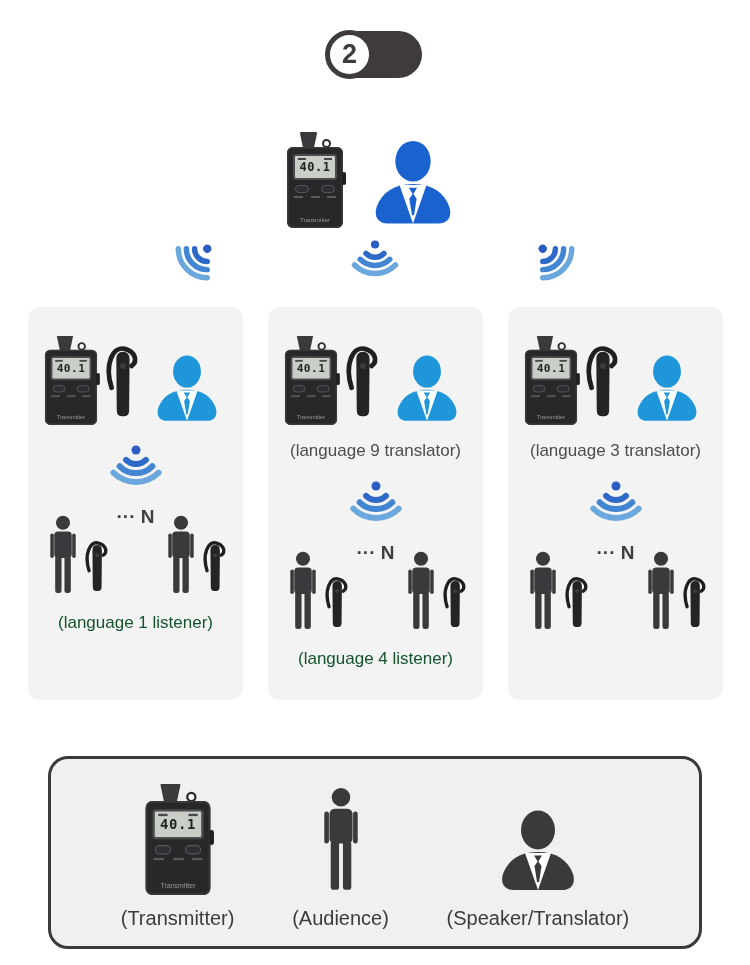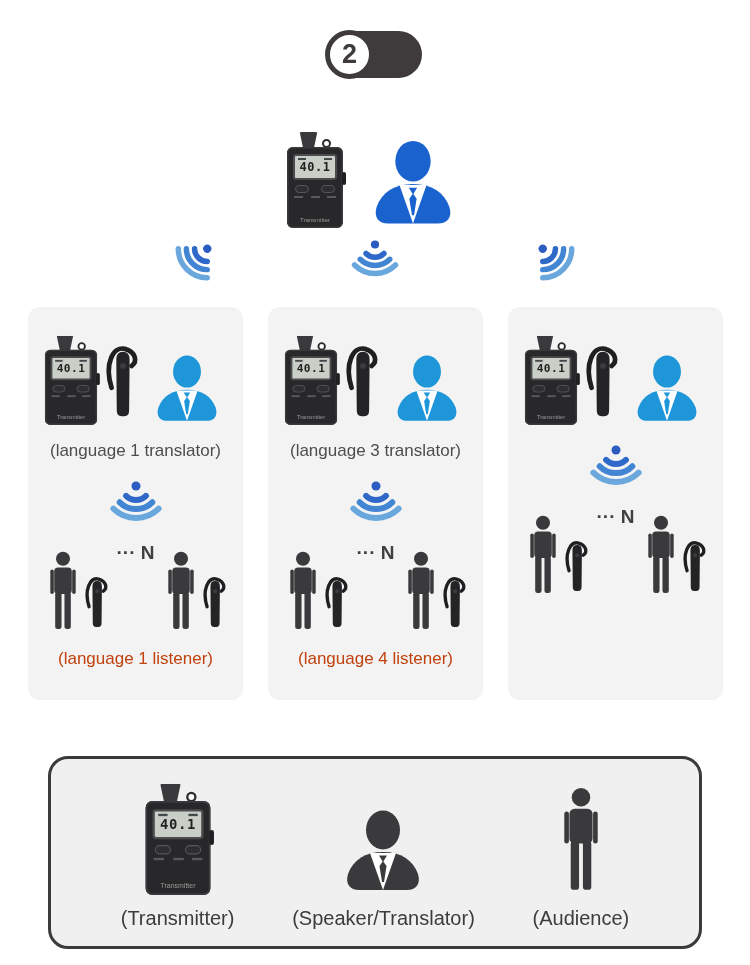"(language 1 translator)" div.card-label { html: <div>(language 1 translator)</div> -> none }
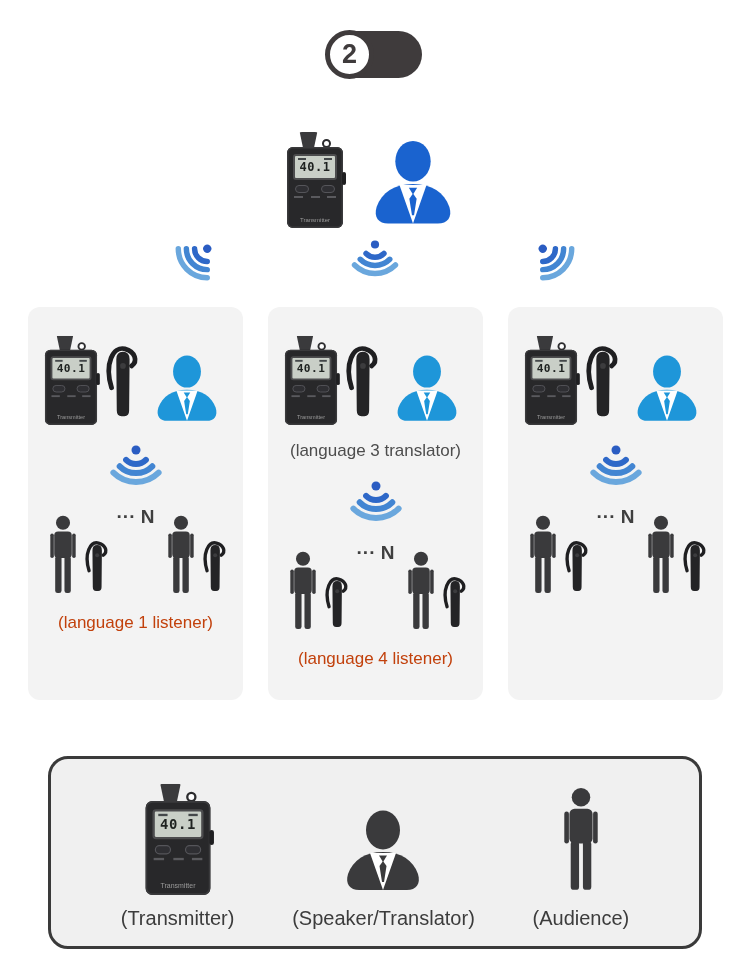"(language 3 translator)" div.card-label { text: 3 -> 9 }
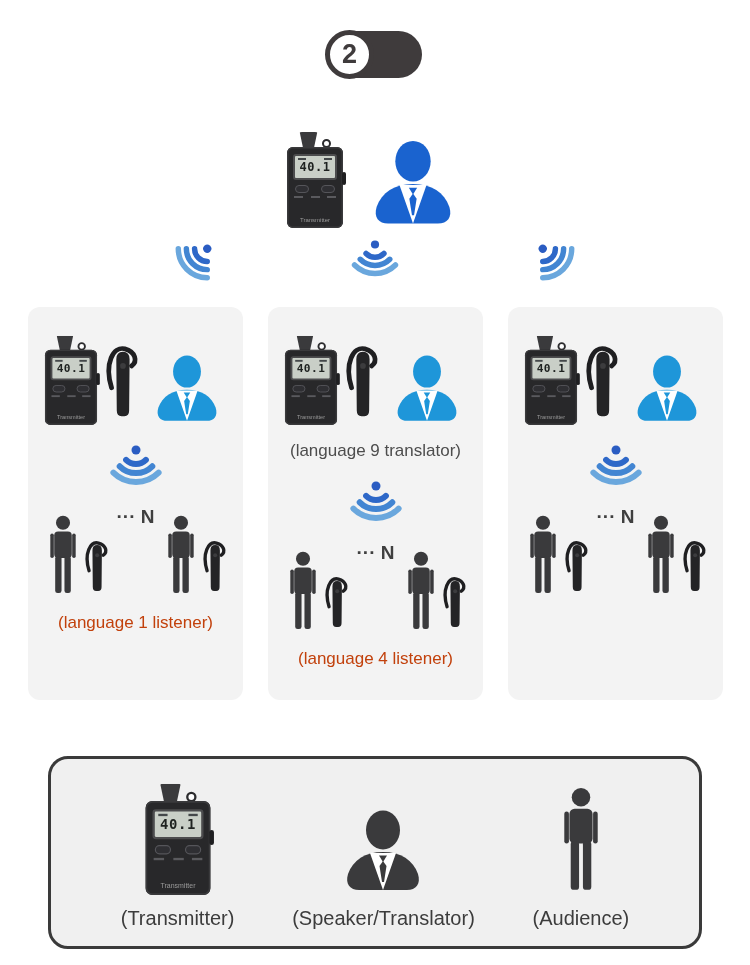"(language 3 translator)" div.card-label { html: none -> <div>(language 3 translator)</div> }
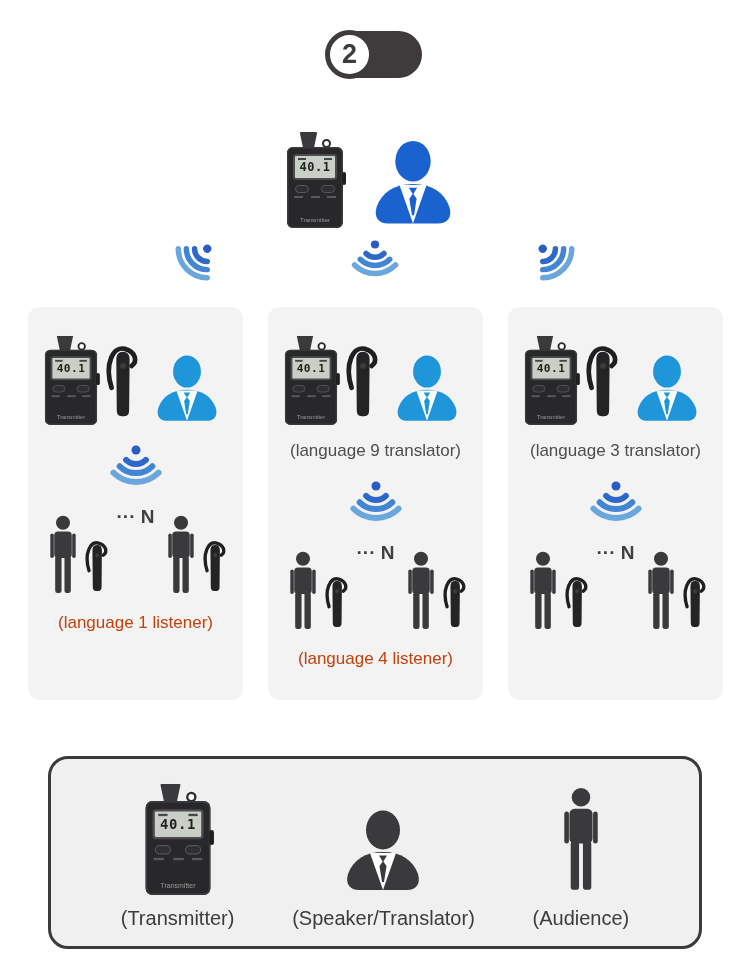"(language 1 listener)" .listener-label { color: #c2410c -> #14532d }
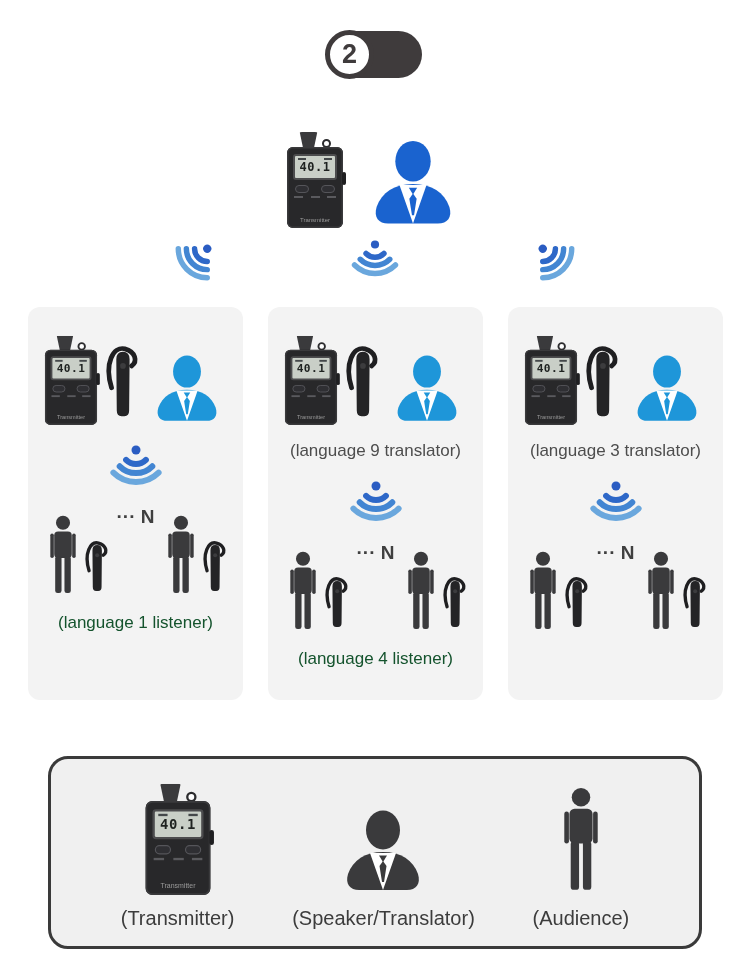"(Speaker/Translator)" div.legend-item { order: before "(Audience)" -> after "(Audience)" }
